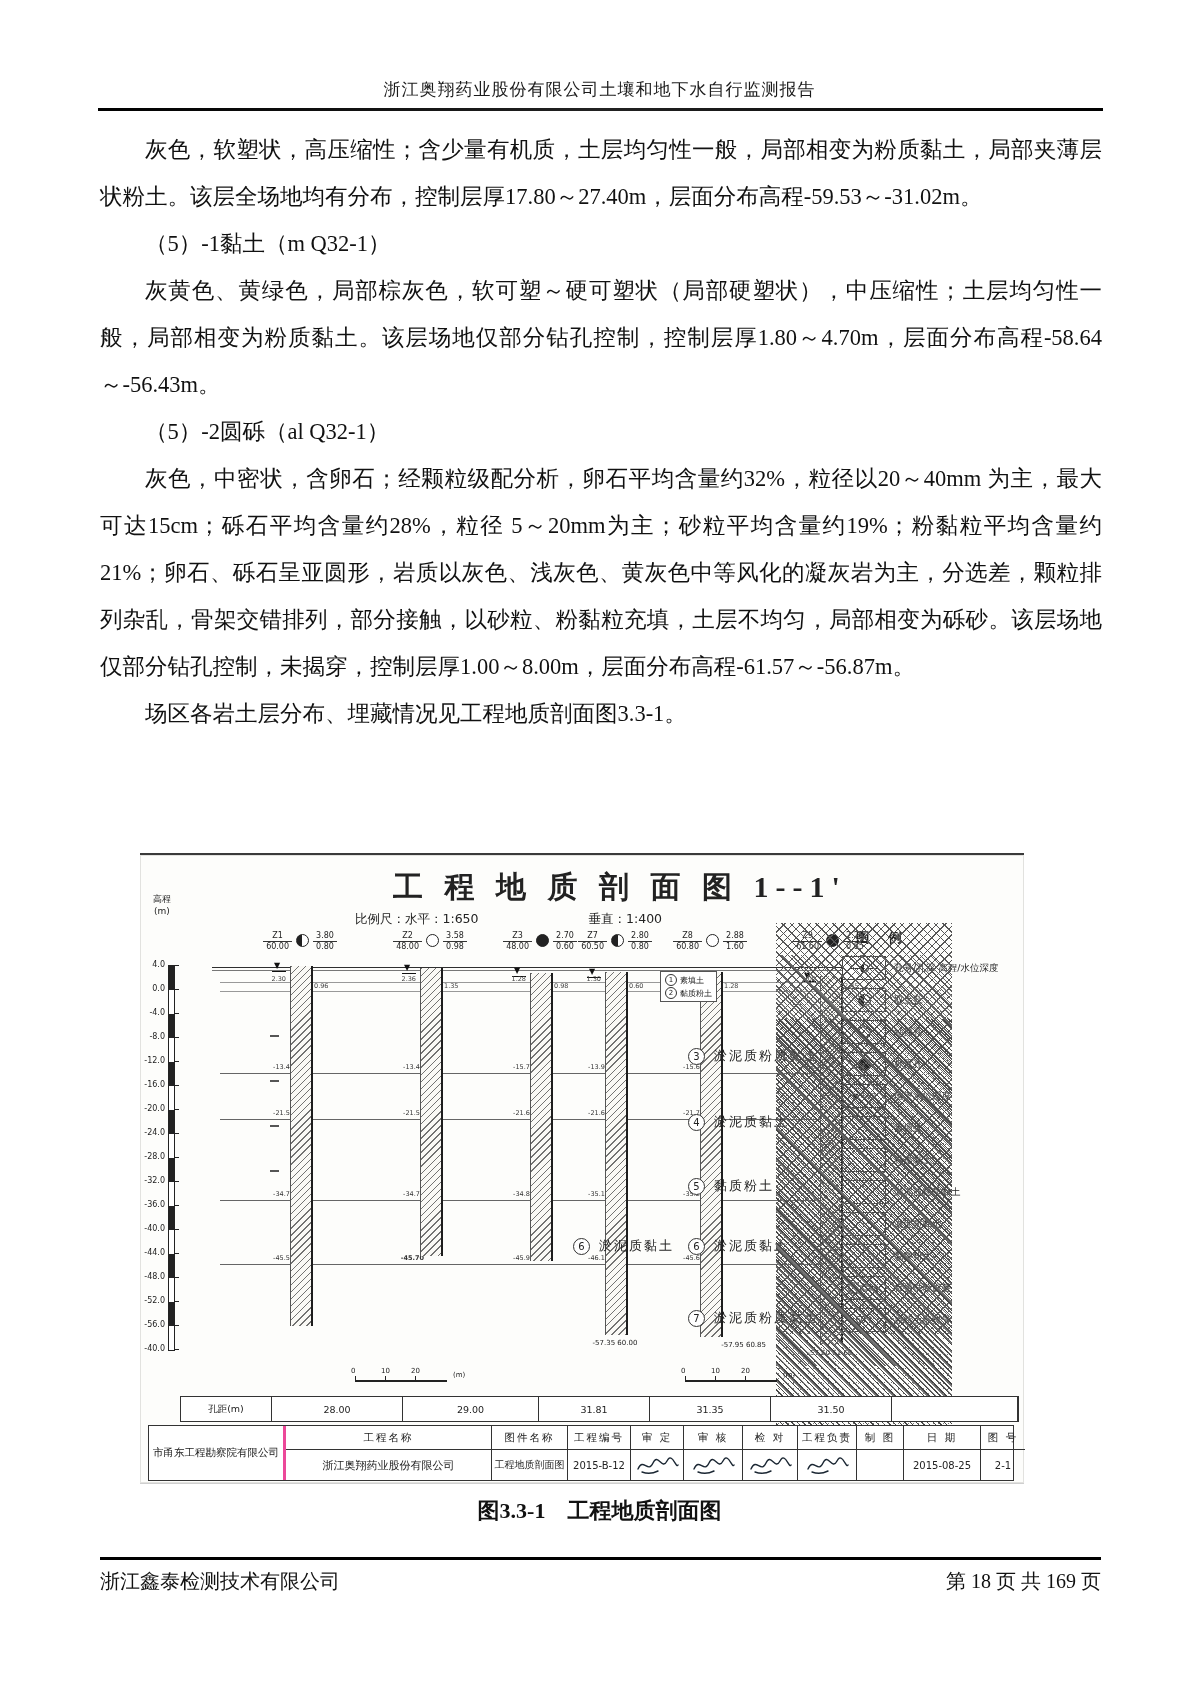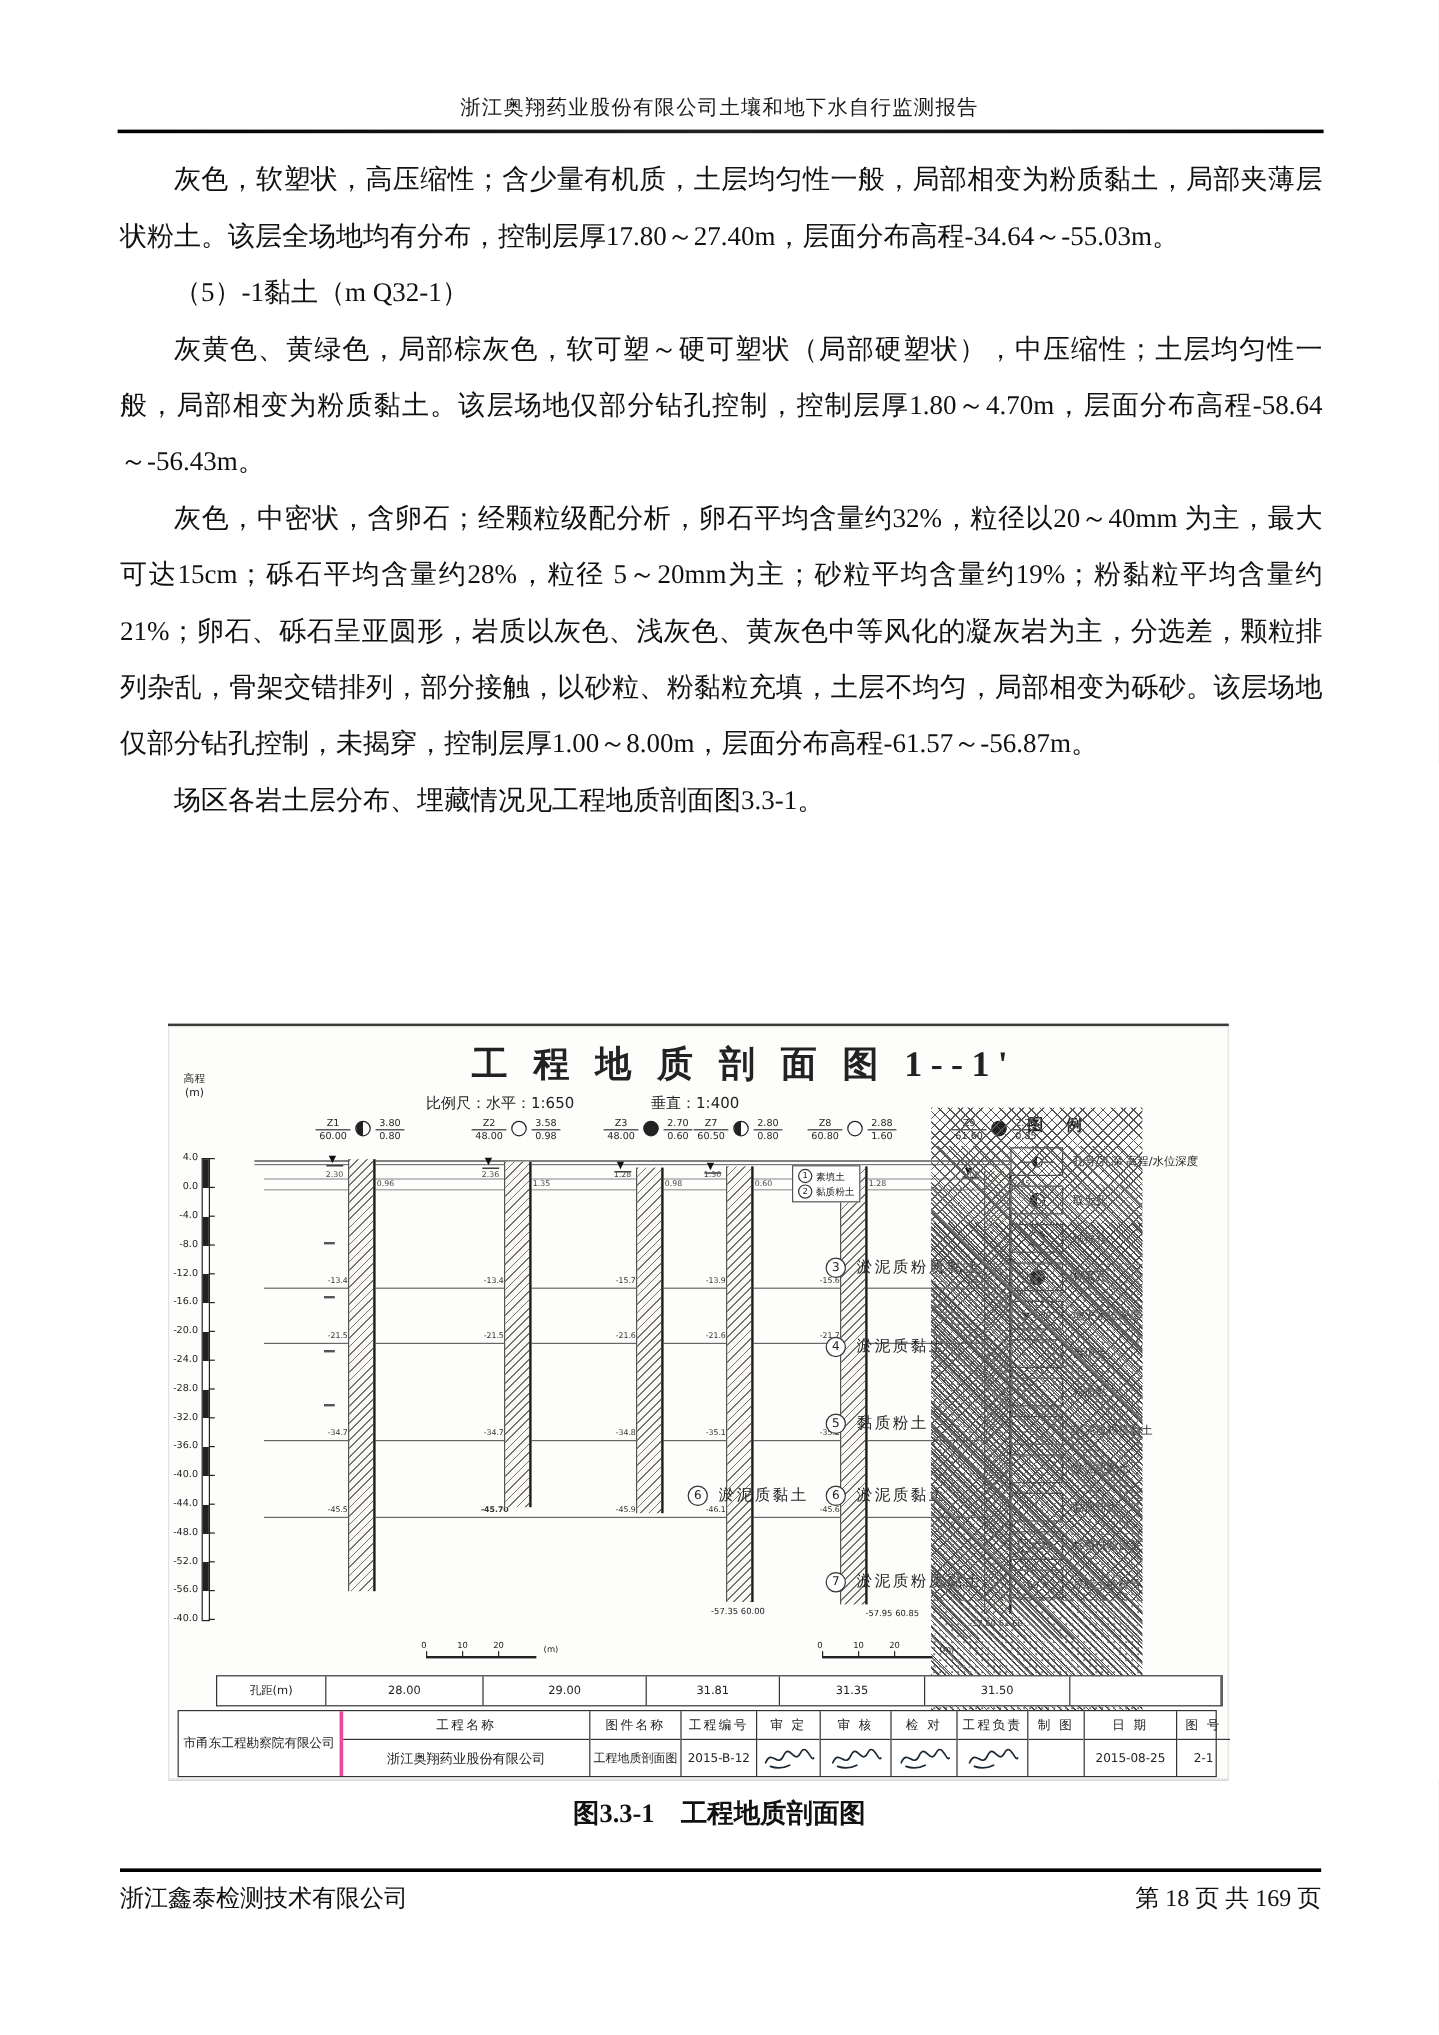"灰色，软塑状，高压缩性；含少量有机质，土层均匀性一般，局部相变为粉质黏土，局部夹" p { text: -34.64～-55.03m -> -59.53～-31.02m }
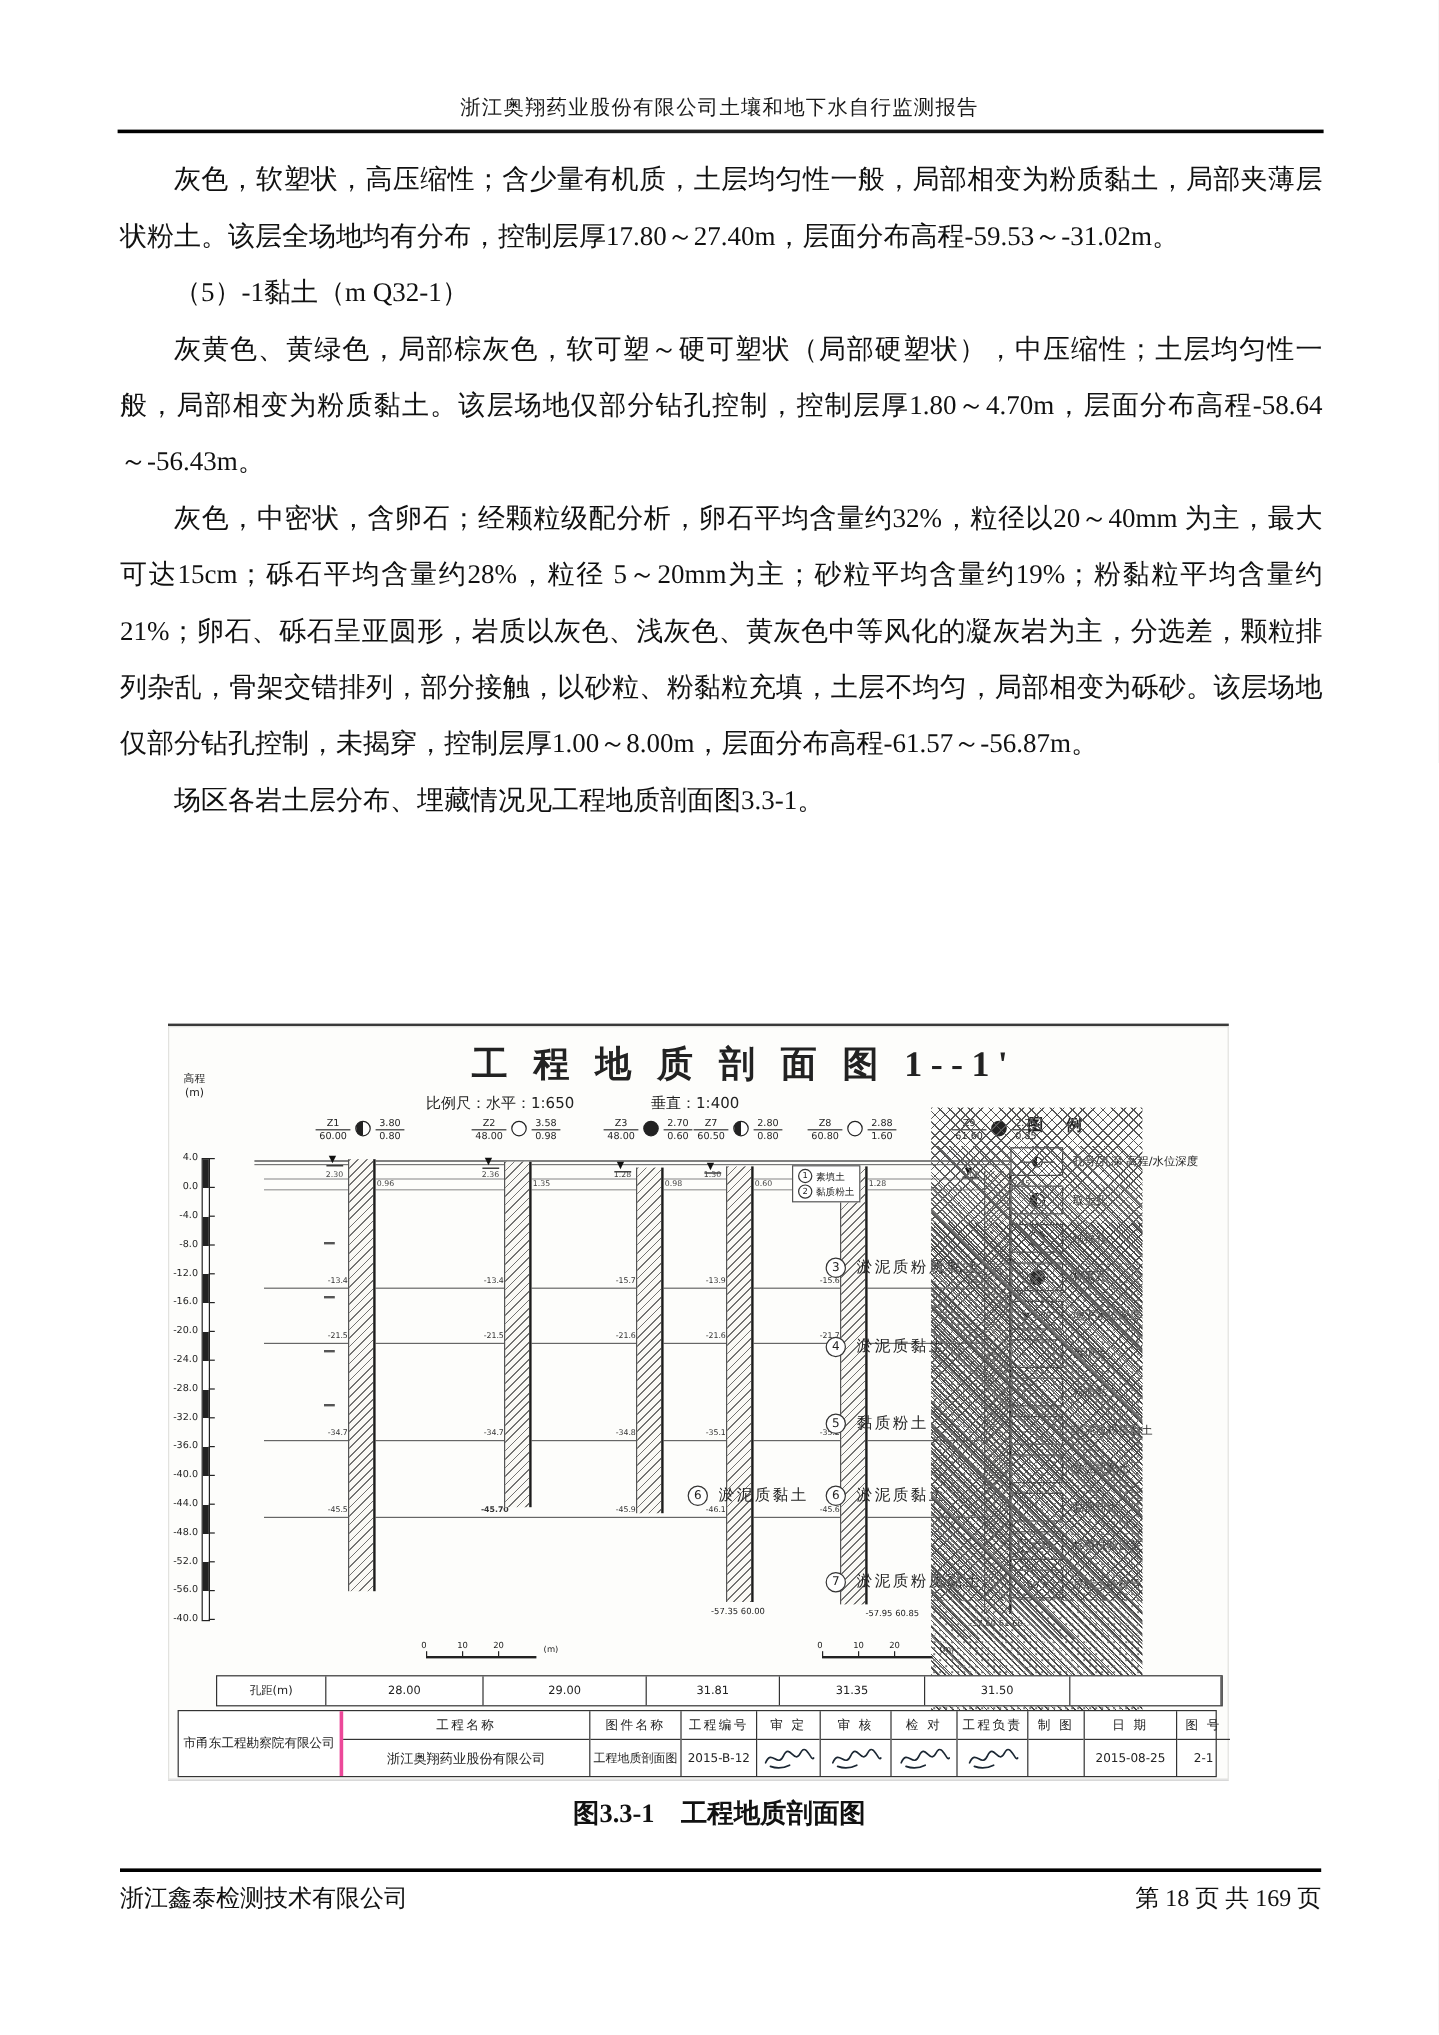"（5）-2圆砾（al Q32-1）" p { html: none -> <p>（5）-2圆砾（al Q32-1）</p> }
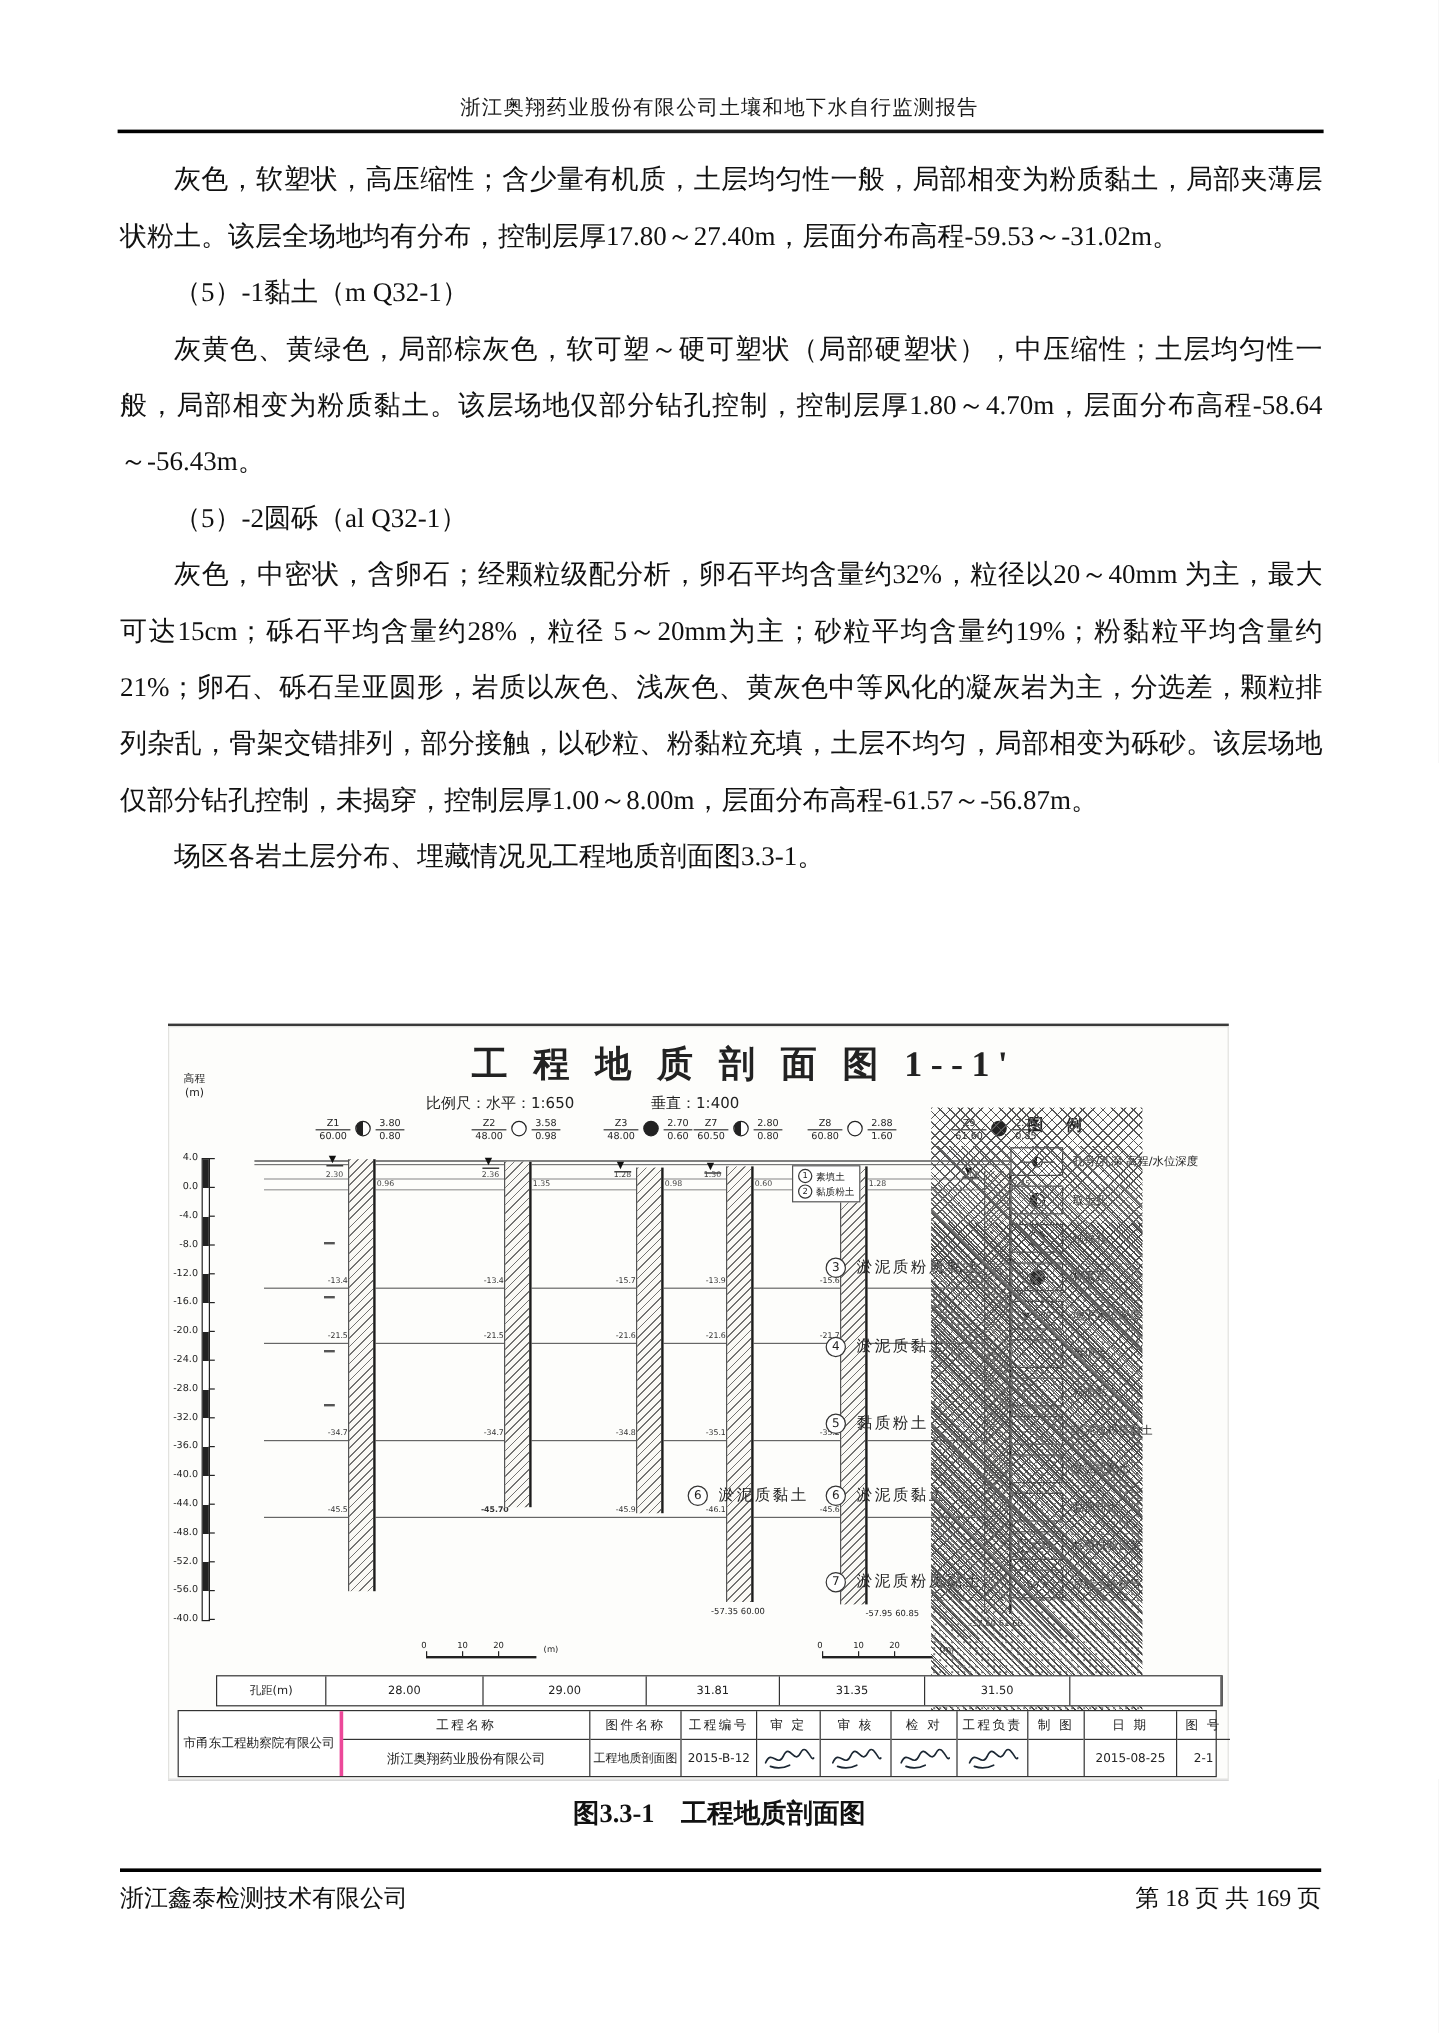"比例尺：水平：1:650" .fig-scales { gap: 64px -> 110px }
